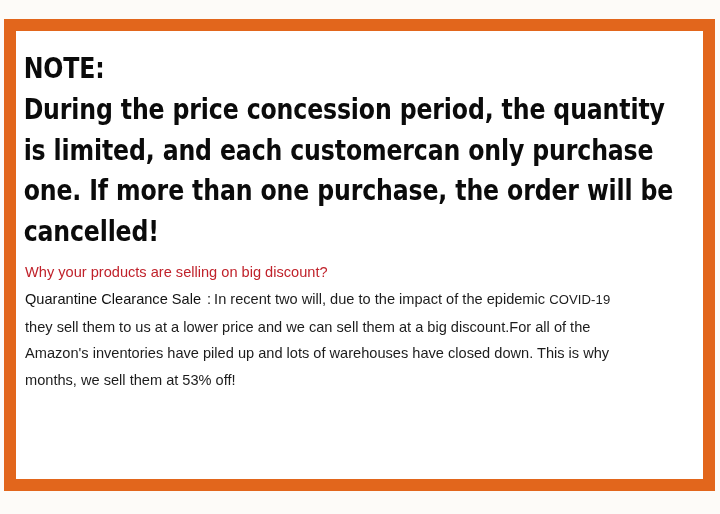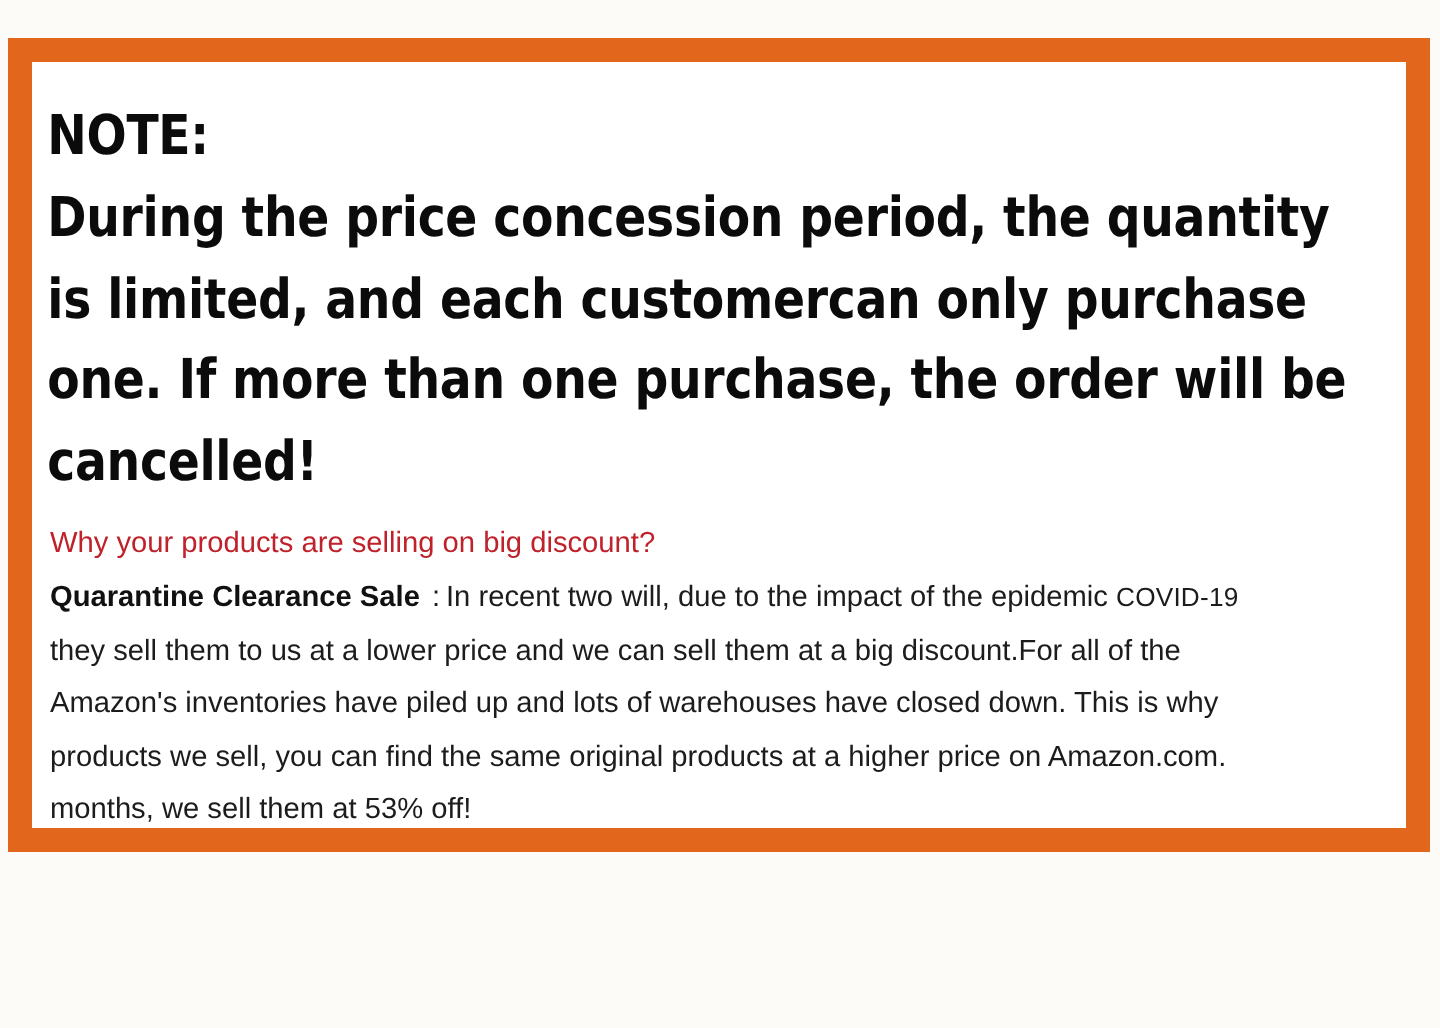"NOTE:" .note-card { height: 407px -> 472px }
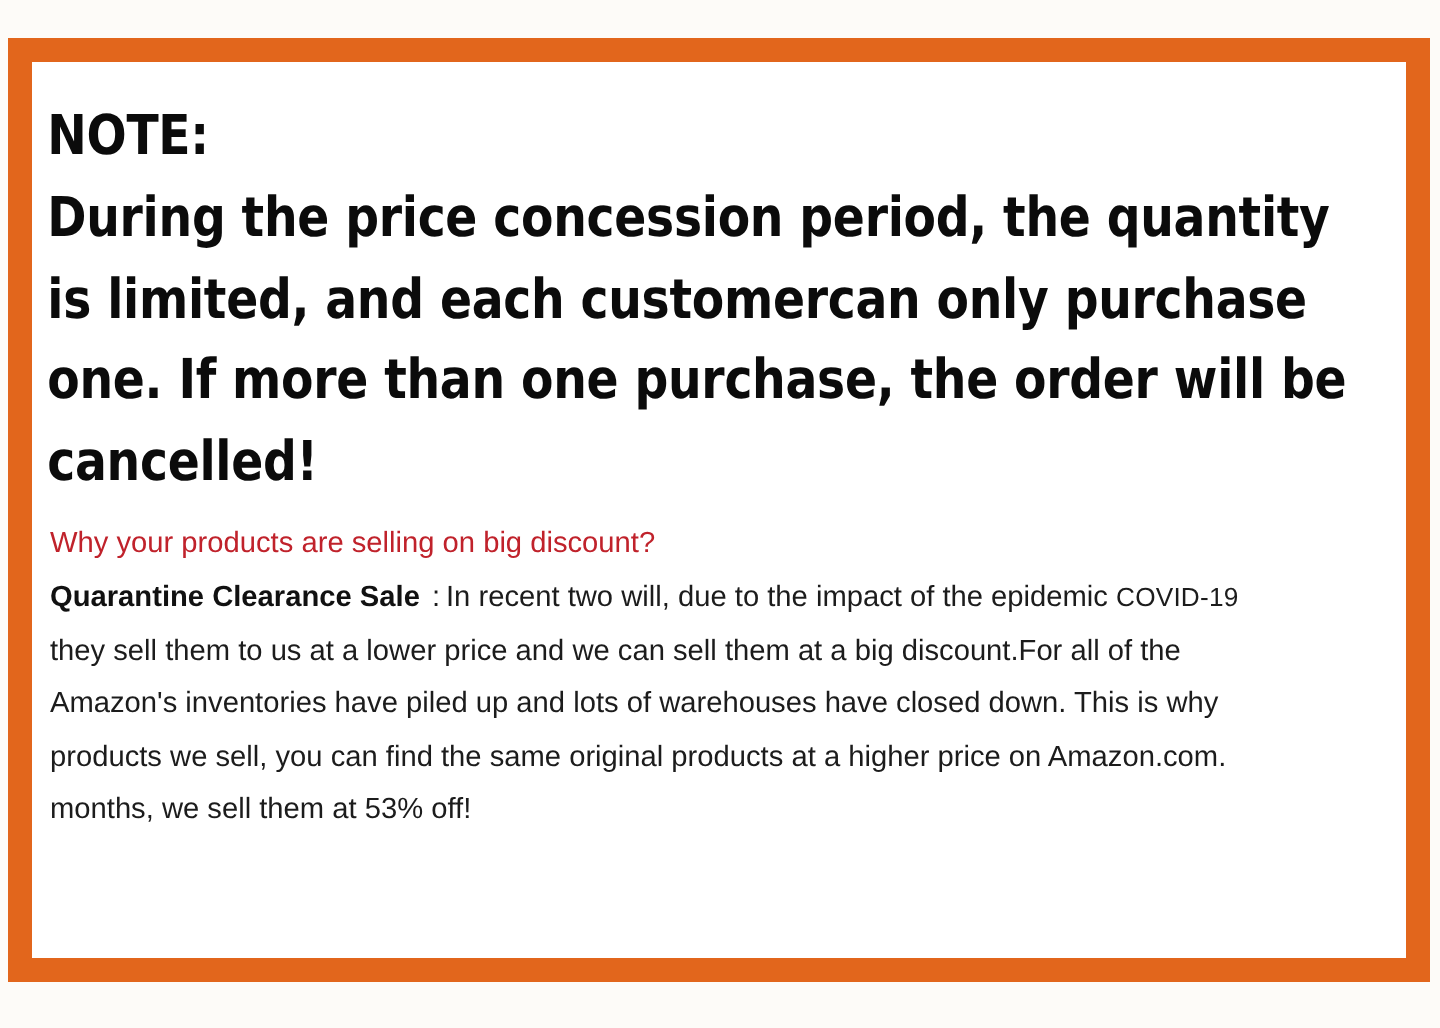"Quarantine Clearance Sale" .lead { font-weight: 700 -> 400 }
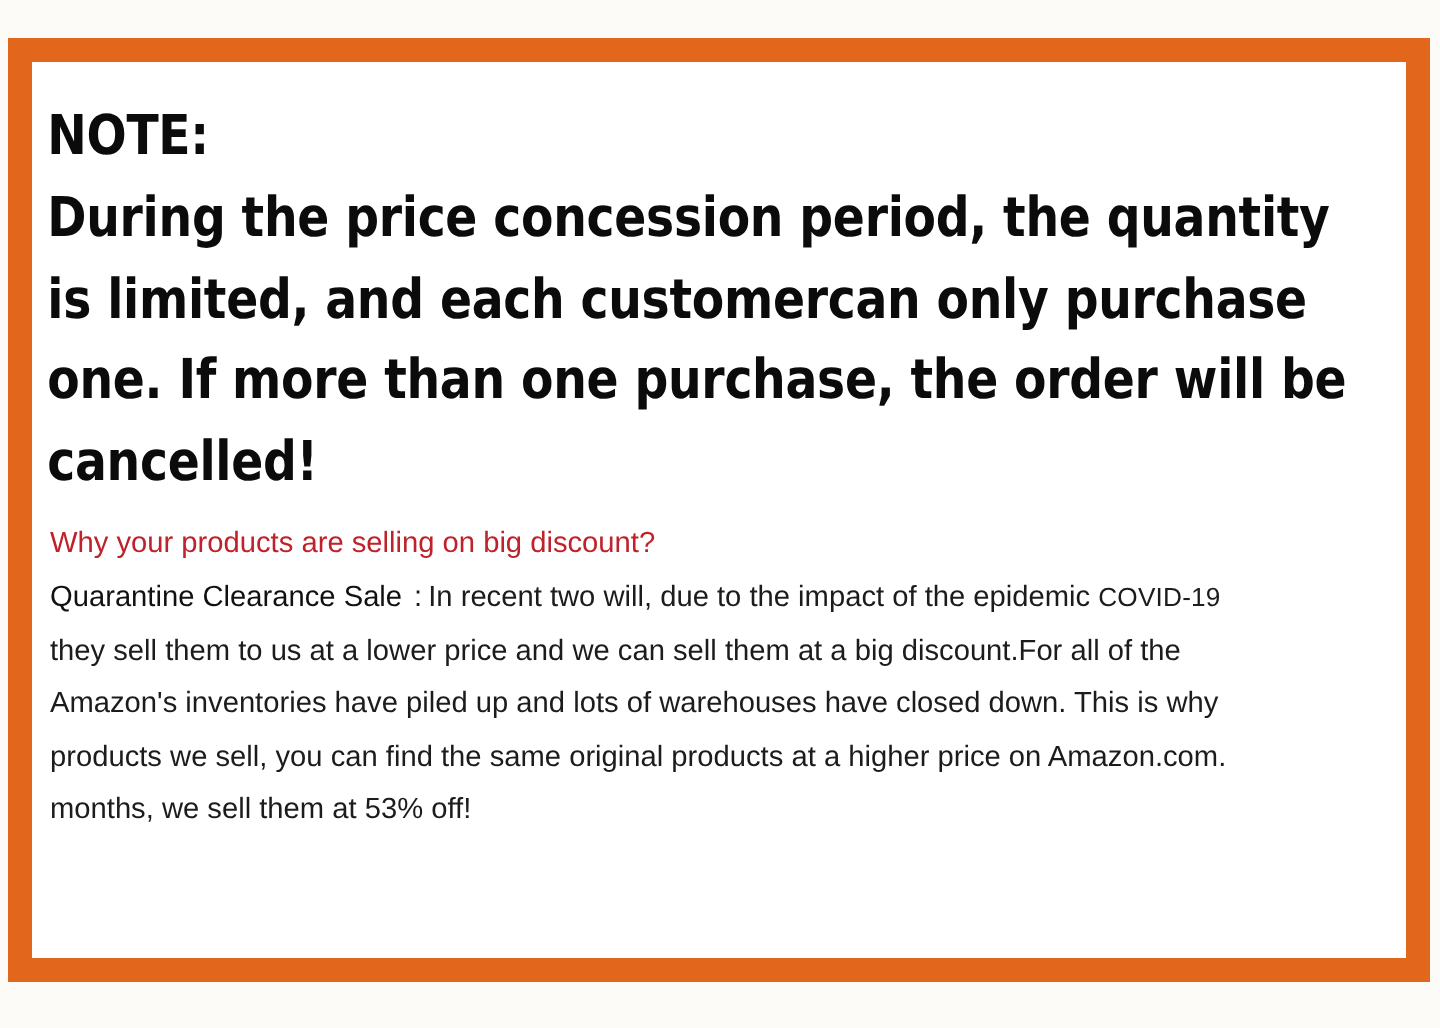"products we sell, you can" span.body-line { html: <span>products we sell, you can find the same original products at a higher price on Amazon.com.</span> -> none }
